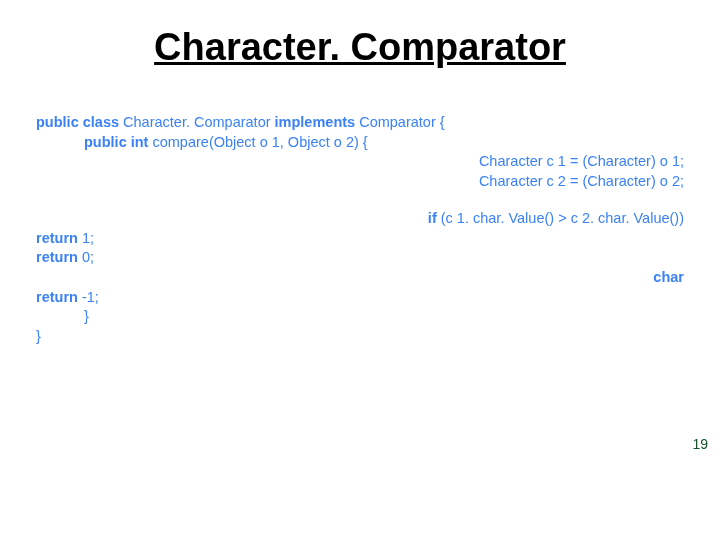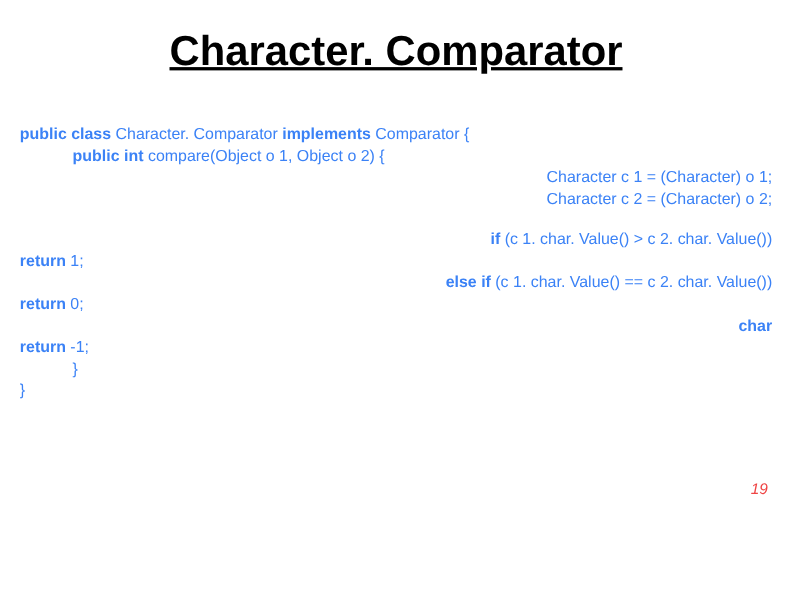"Character. Comparator" .slide { padding: 20px 18px -> 20px 36px }
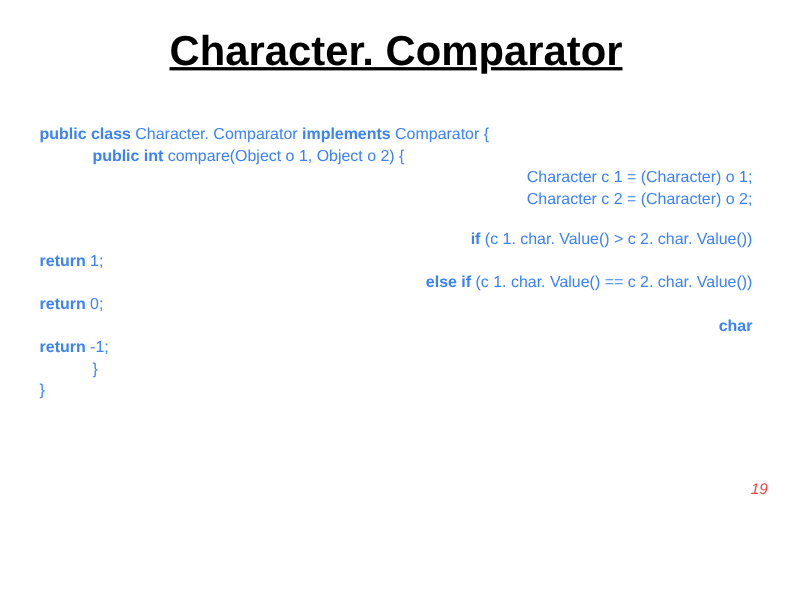"else if (c 1. char." div.indent2 { html: <div> <b>else if </b><span>(c 1. char. Value() == c 2. char. Value())</span> </div> -> none }
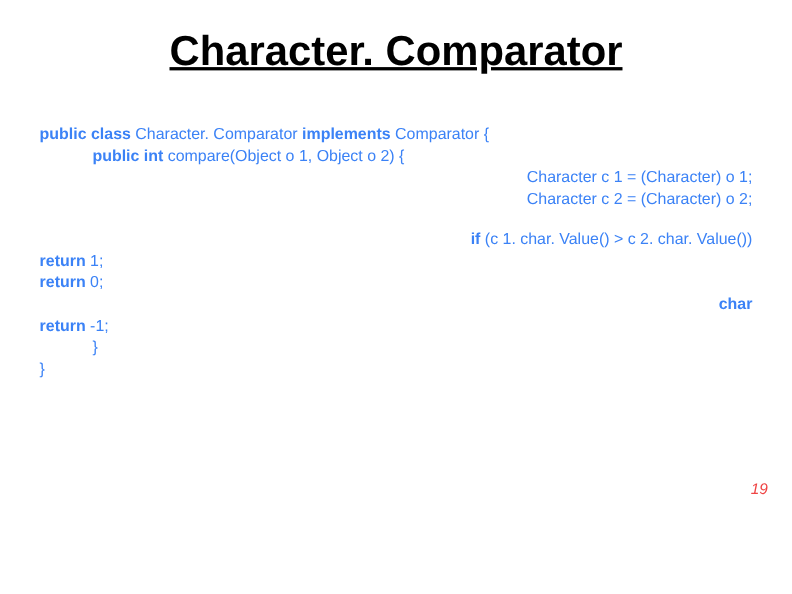"19" .pagenum { color: #ef4444 -> #14532d; font-style: italic -> none; right: 22px -> 12px }
